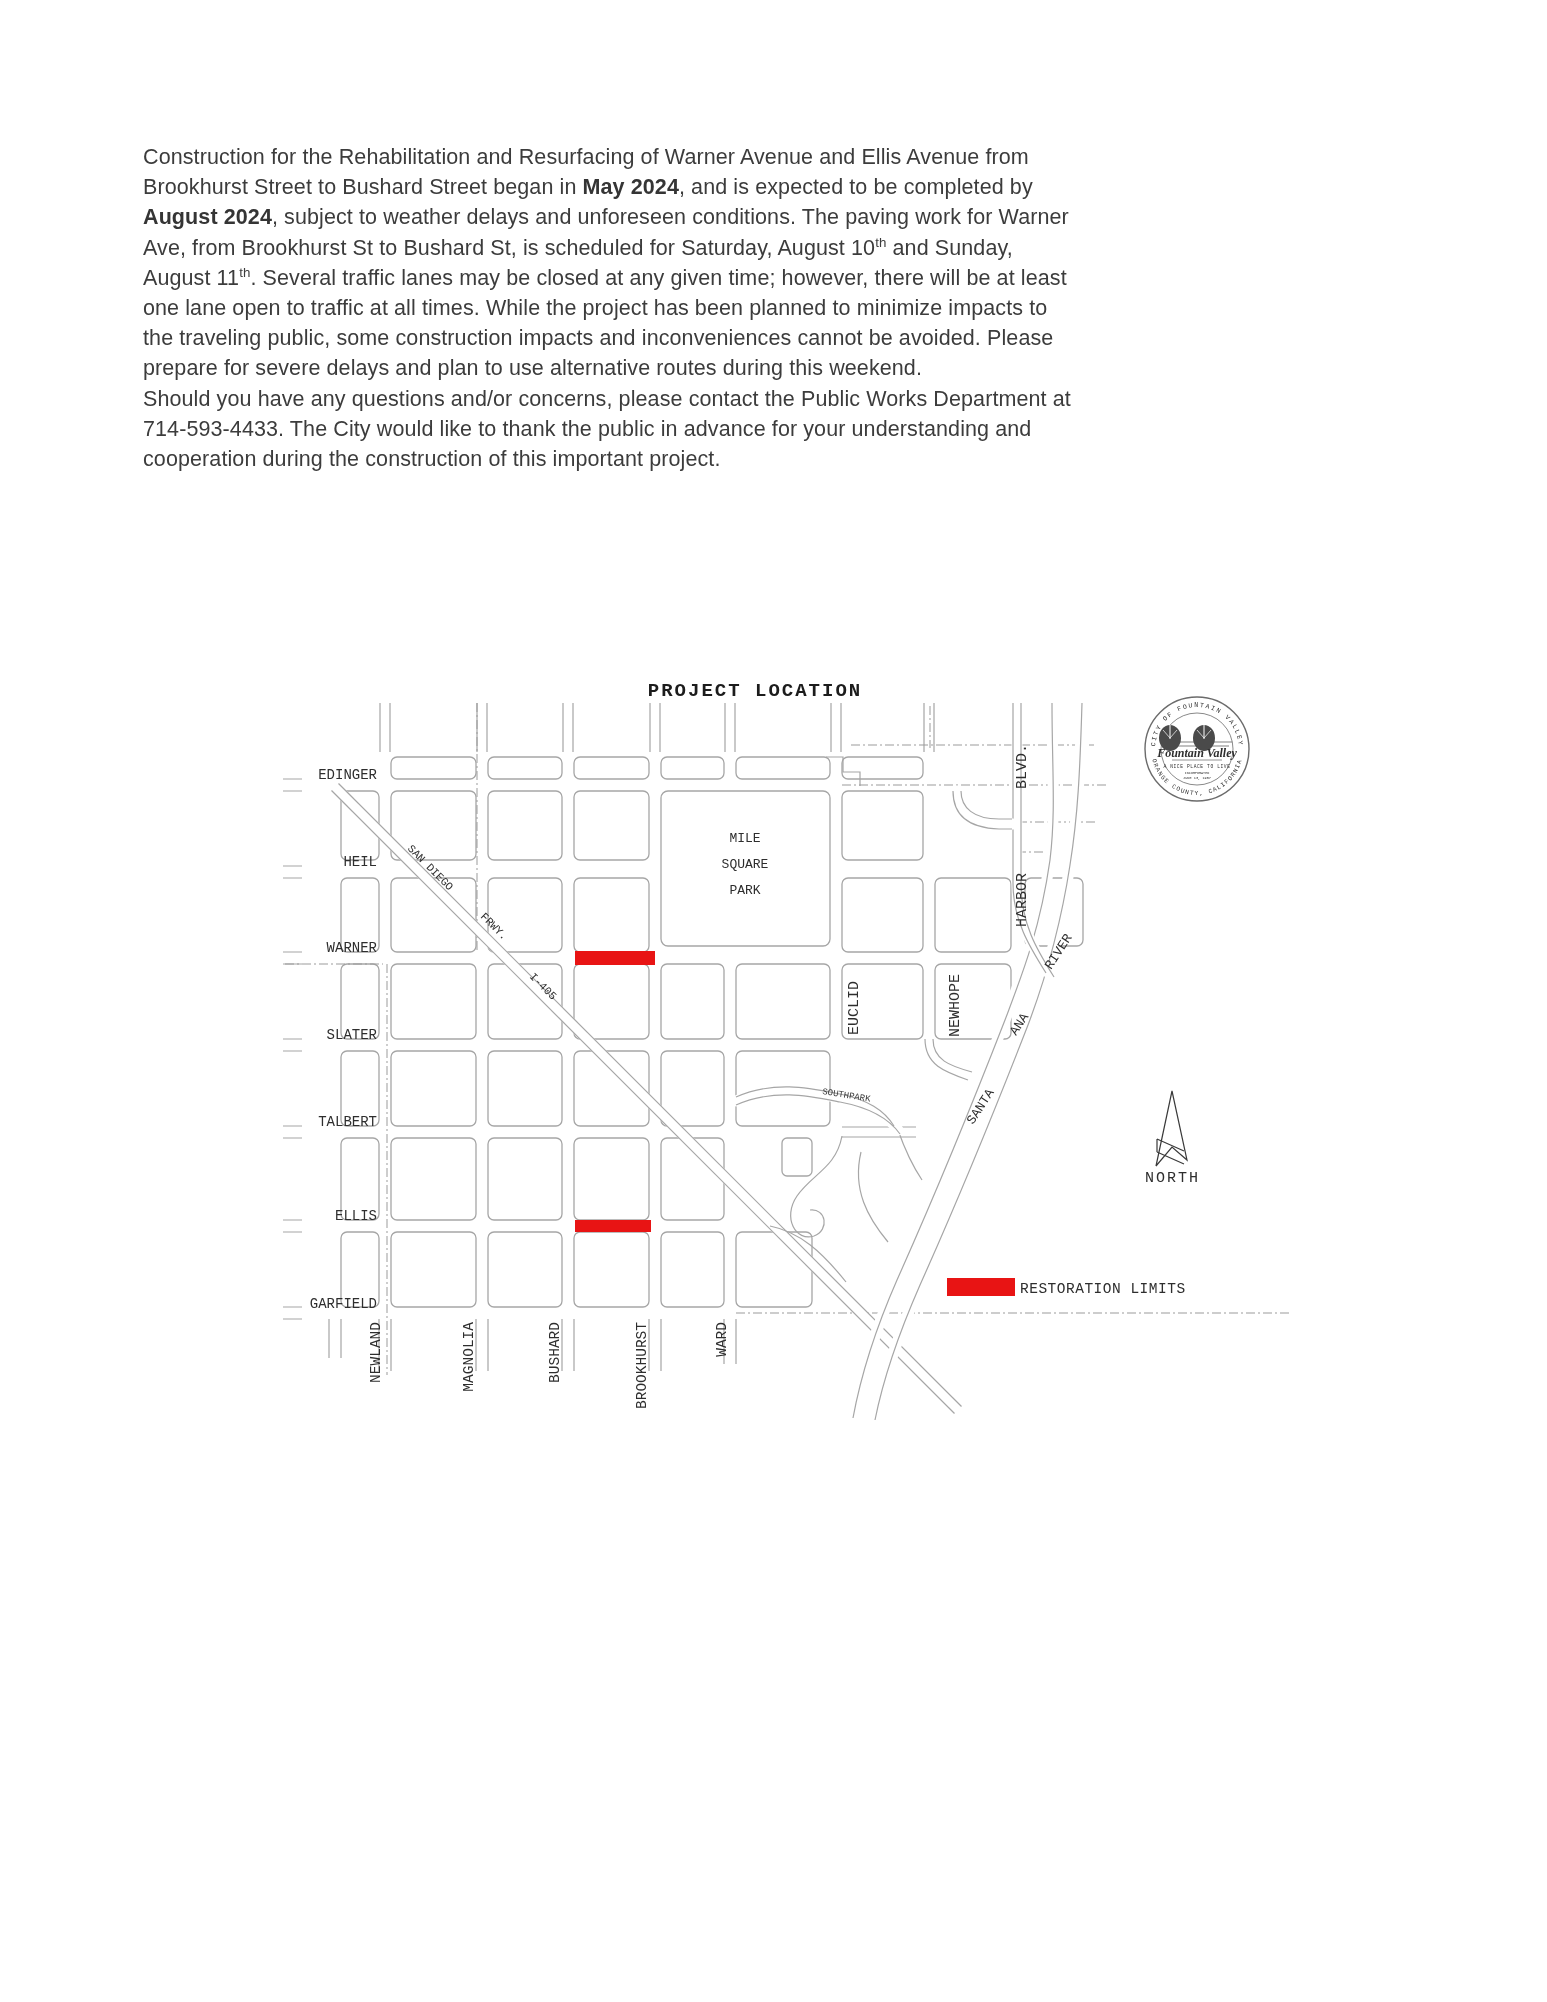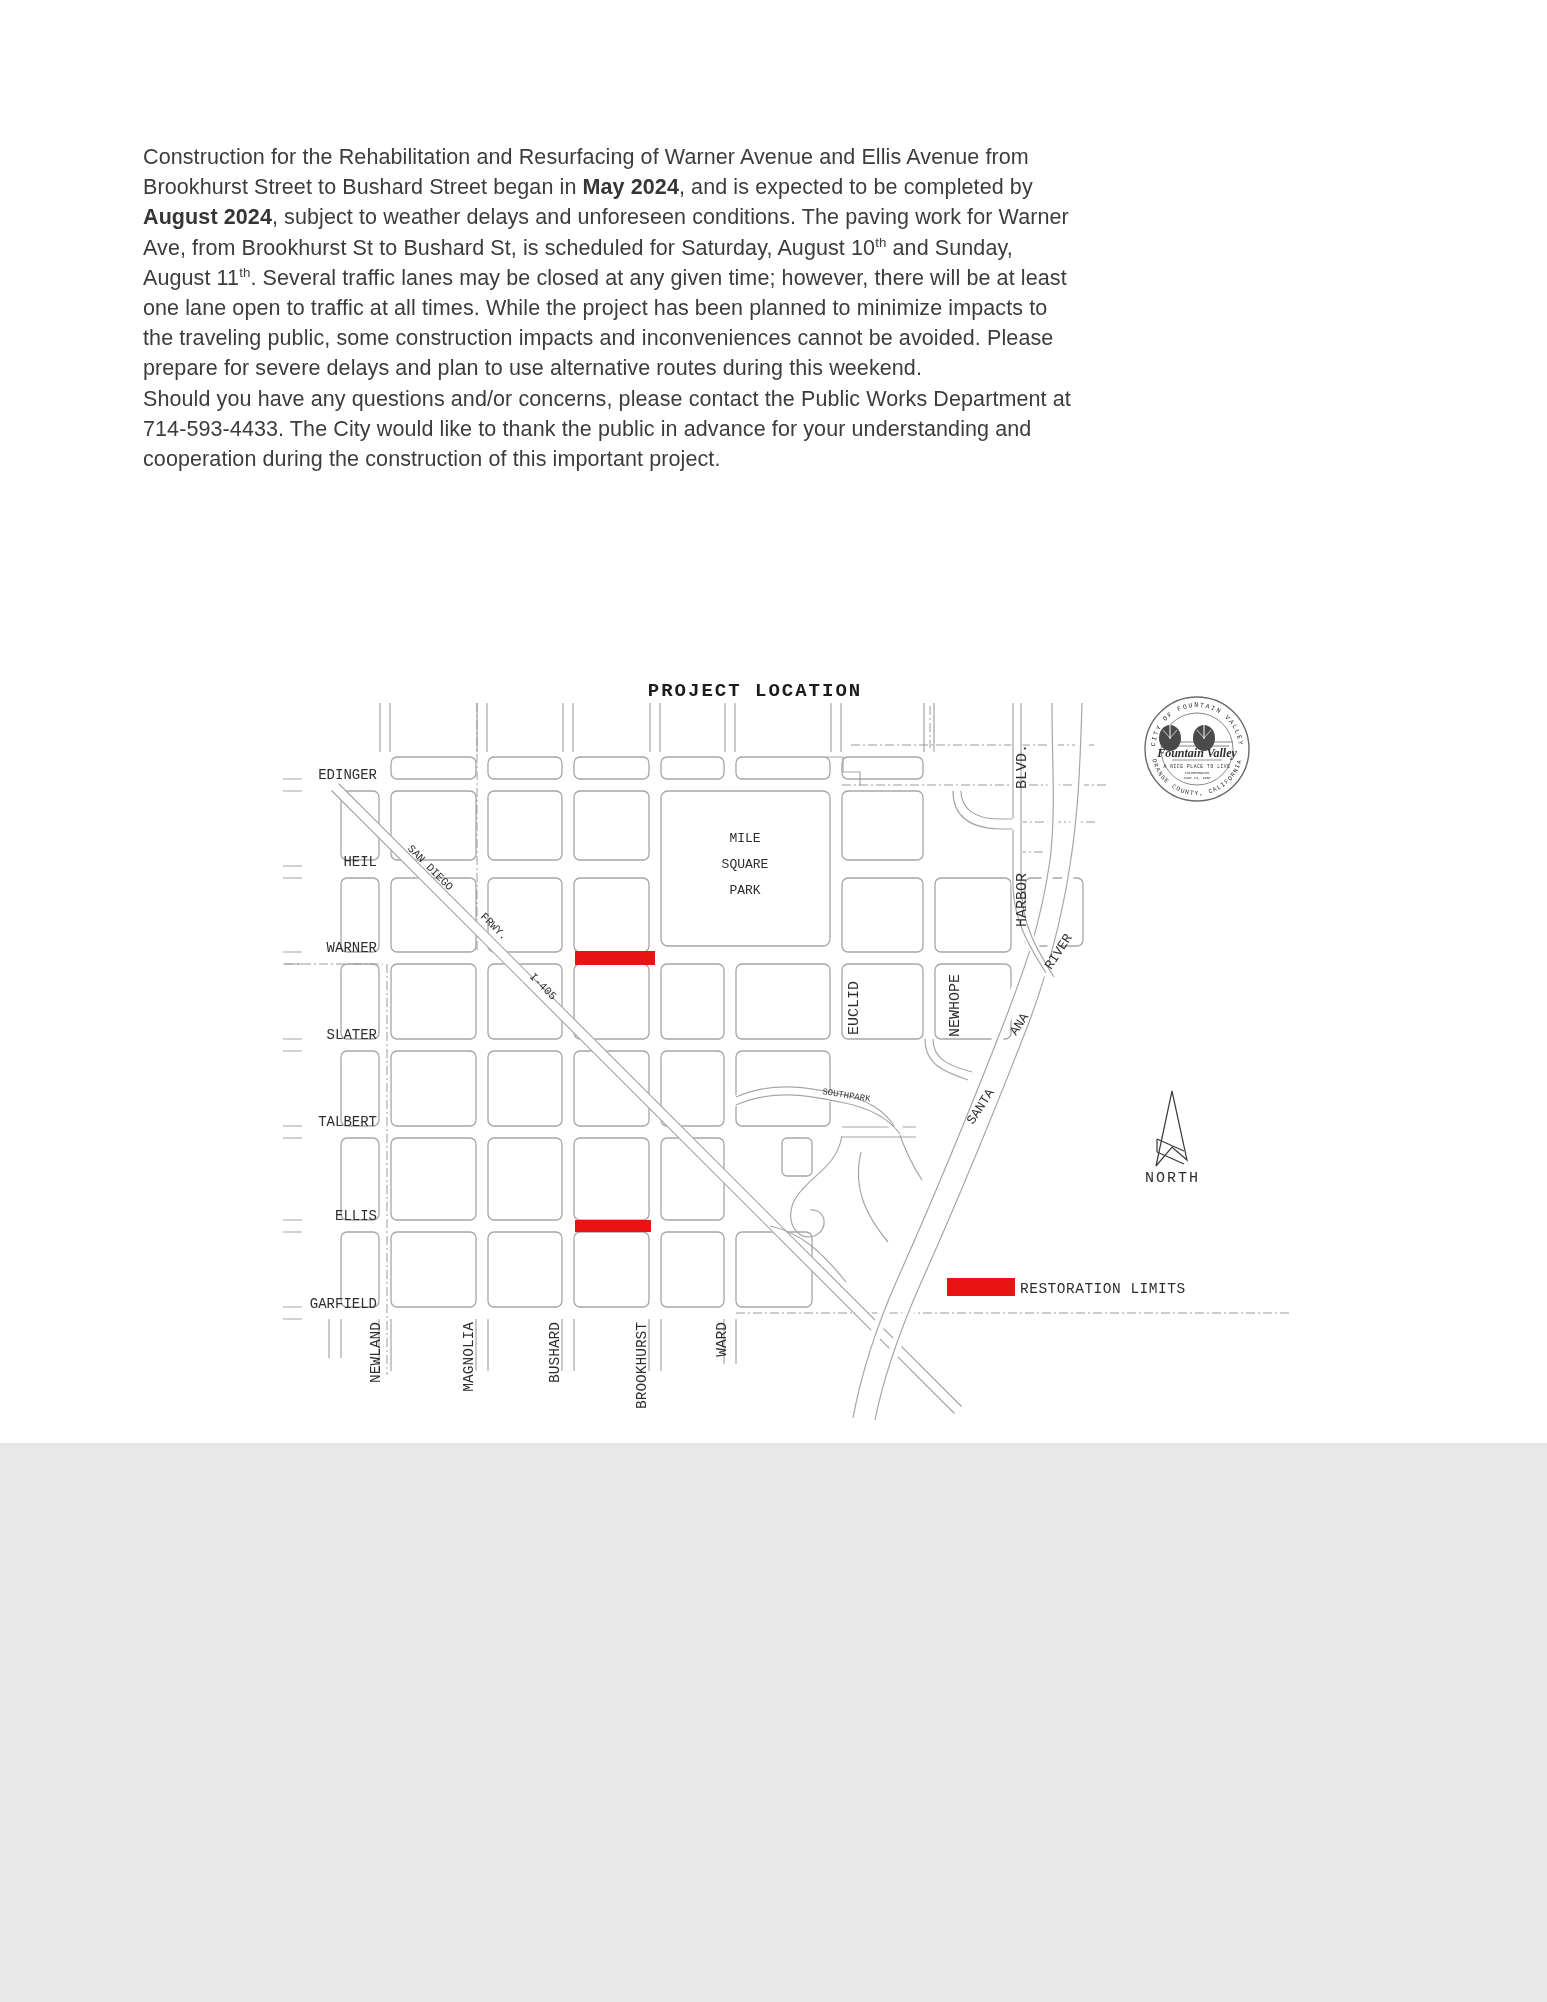"Construction for the Rehabilitation and" .page { height: 1443px -> 2002px }
